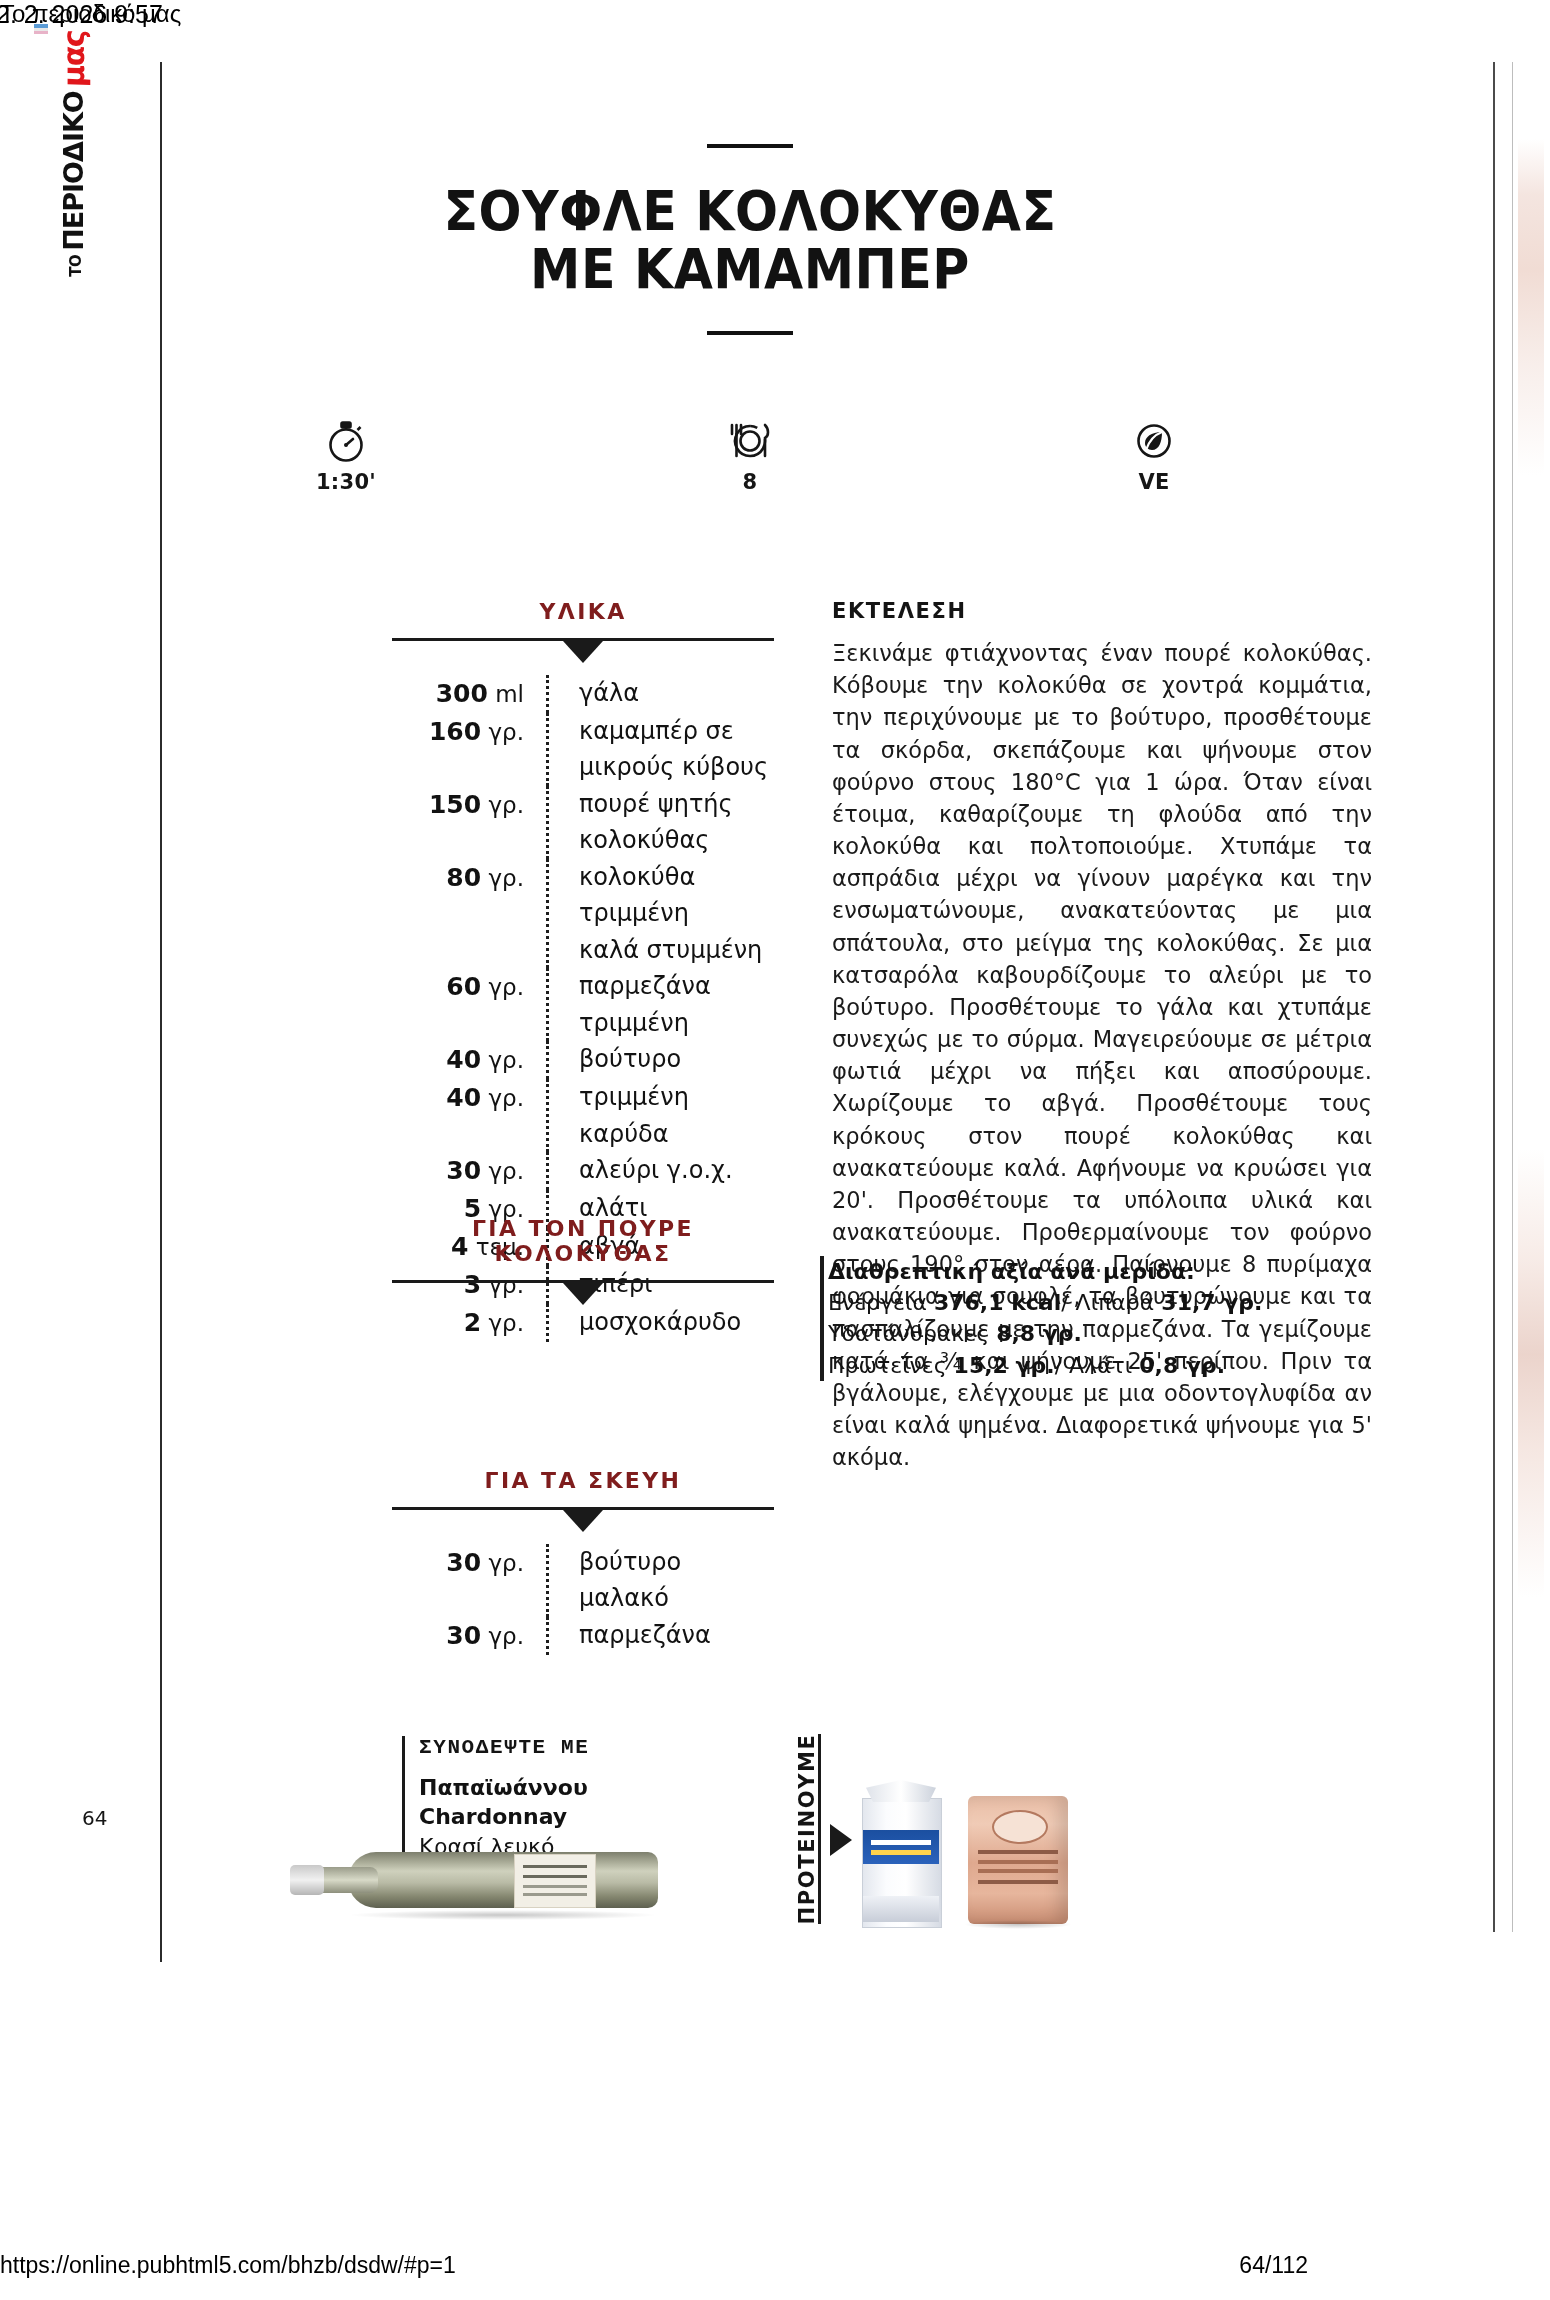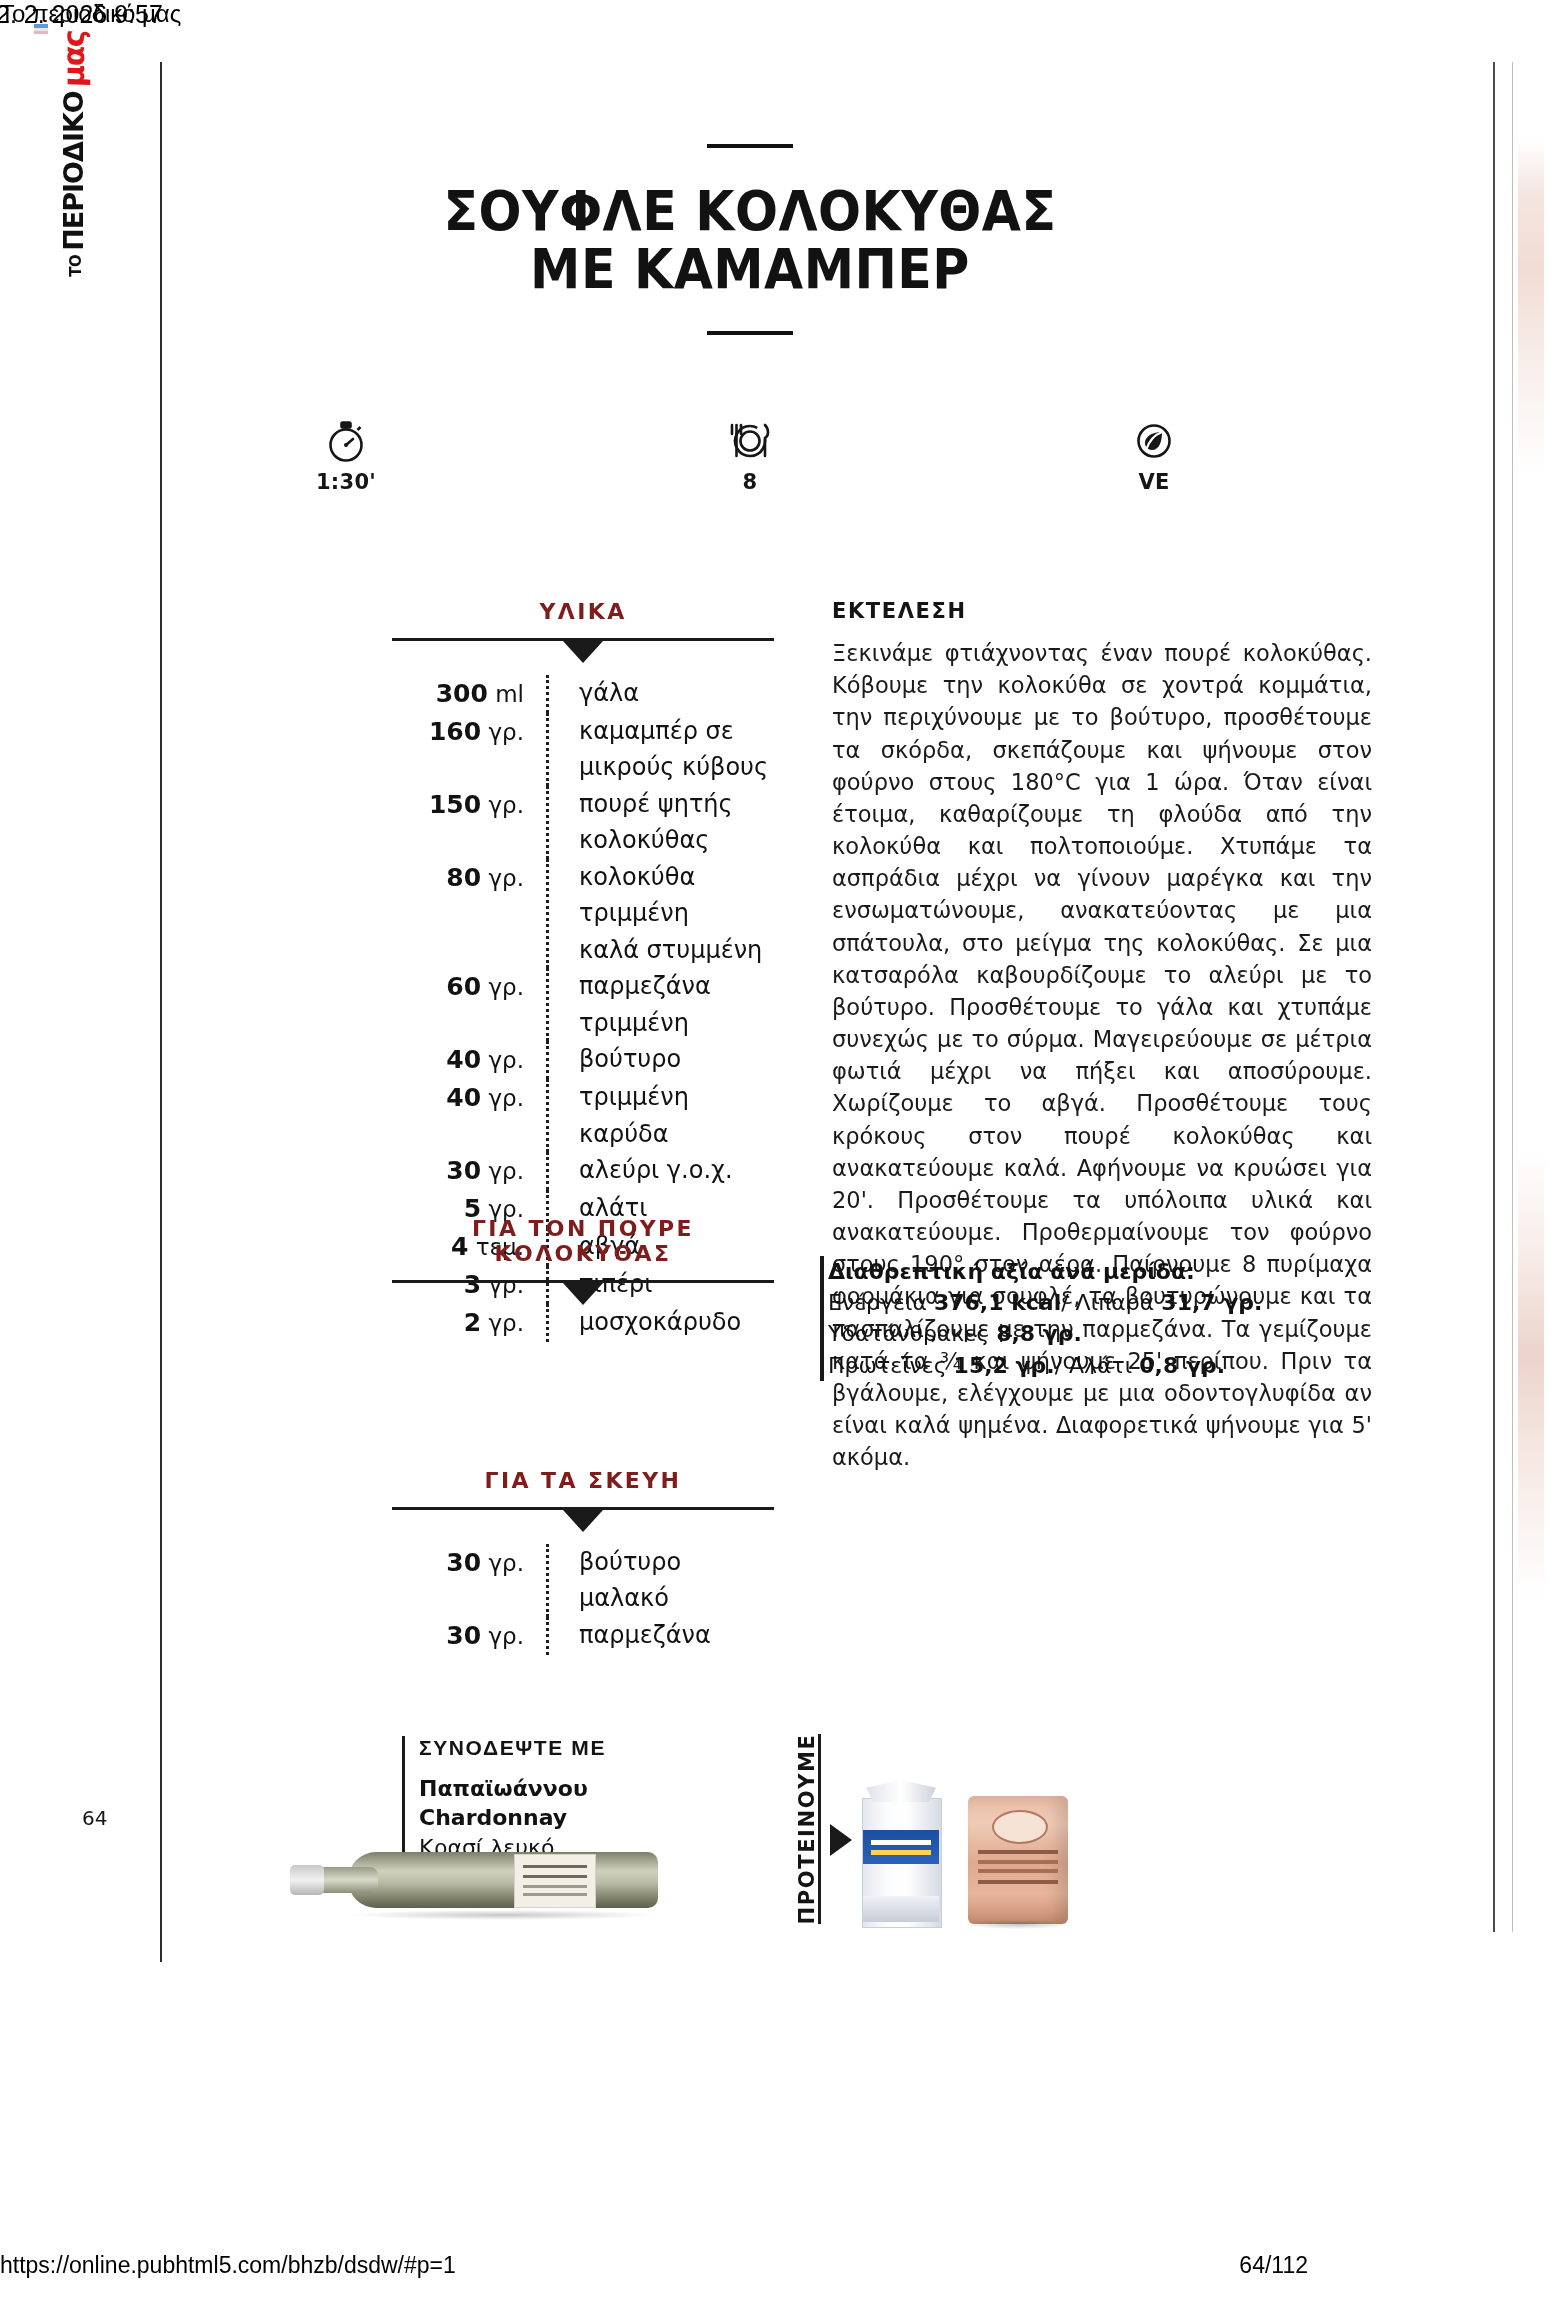"ΣΥΝΟΔΕΨΤΕ ΜΕ" .pair-head { font-family: Liberation Sans, sans-serif -> Liberation Mono, monospace }
